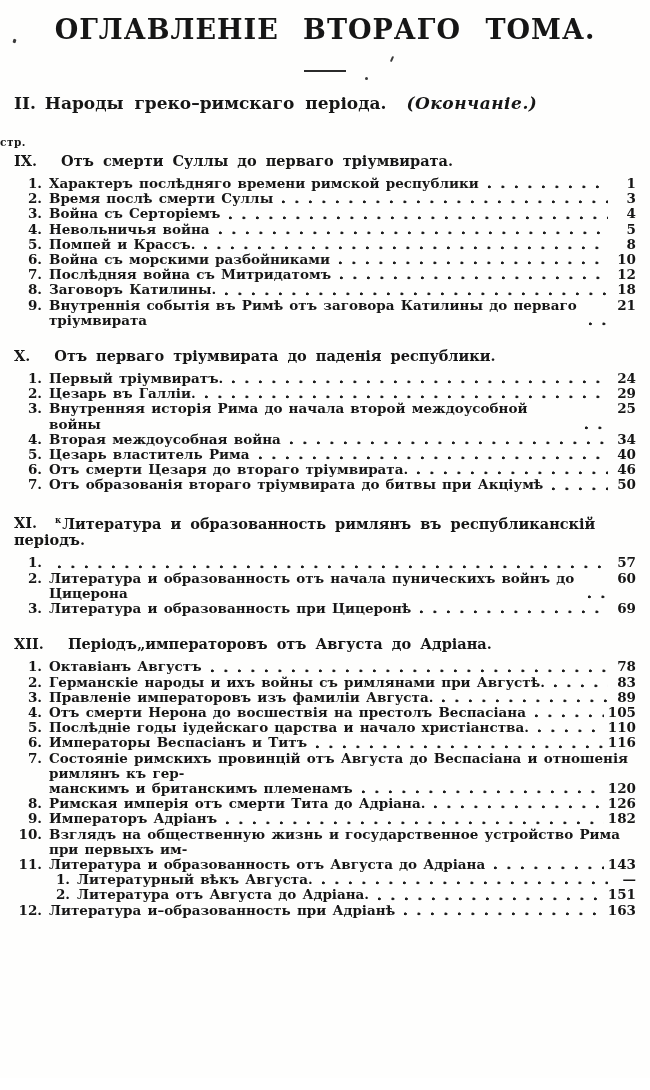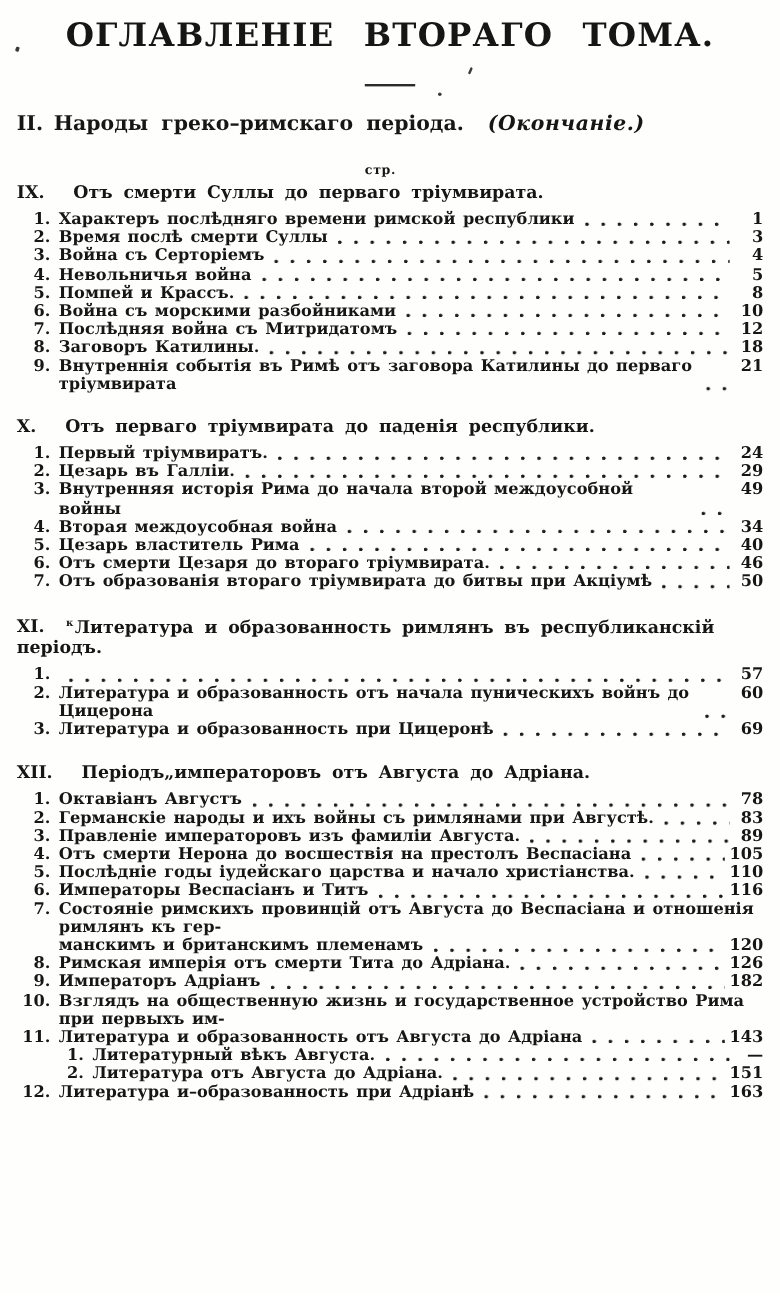"стр." .page-label { text-align: center -> left }
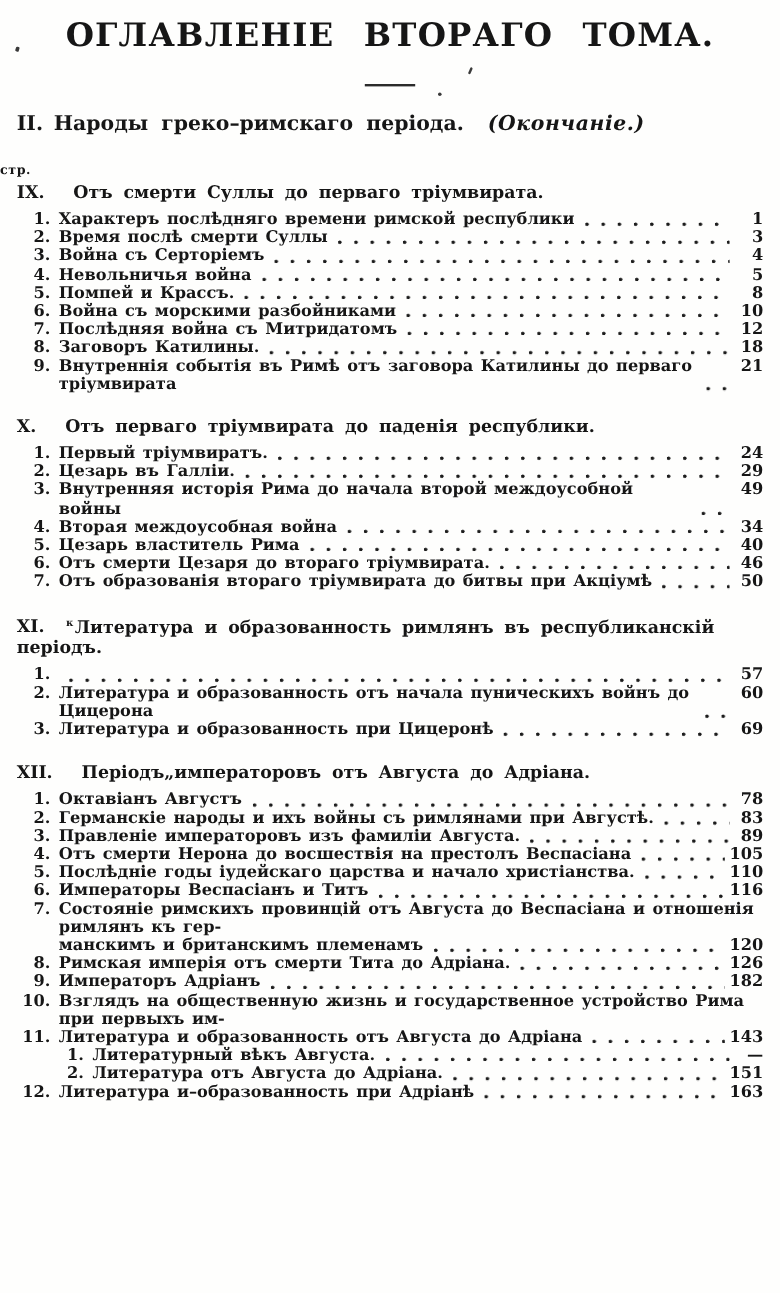"49" span.pg { text: 49 -> 25 }
